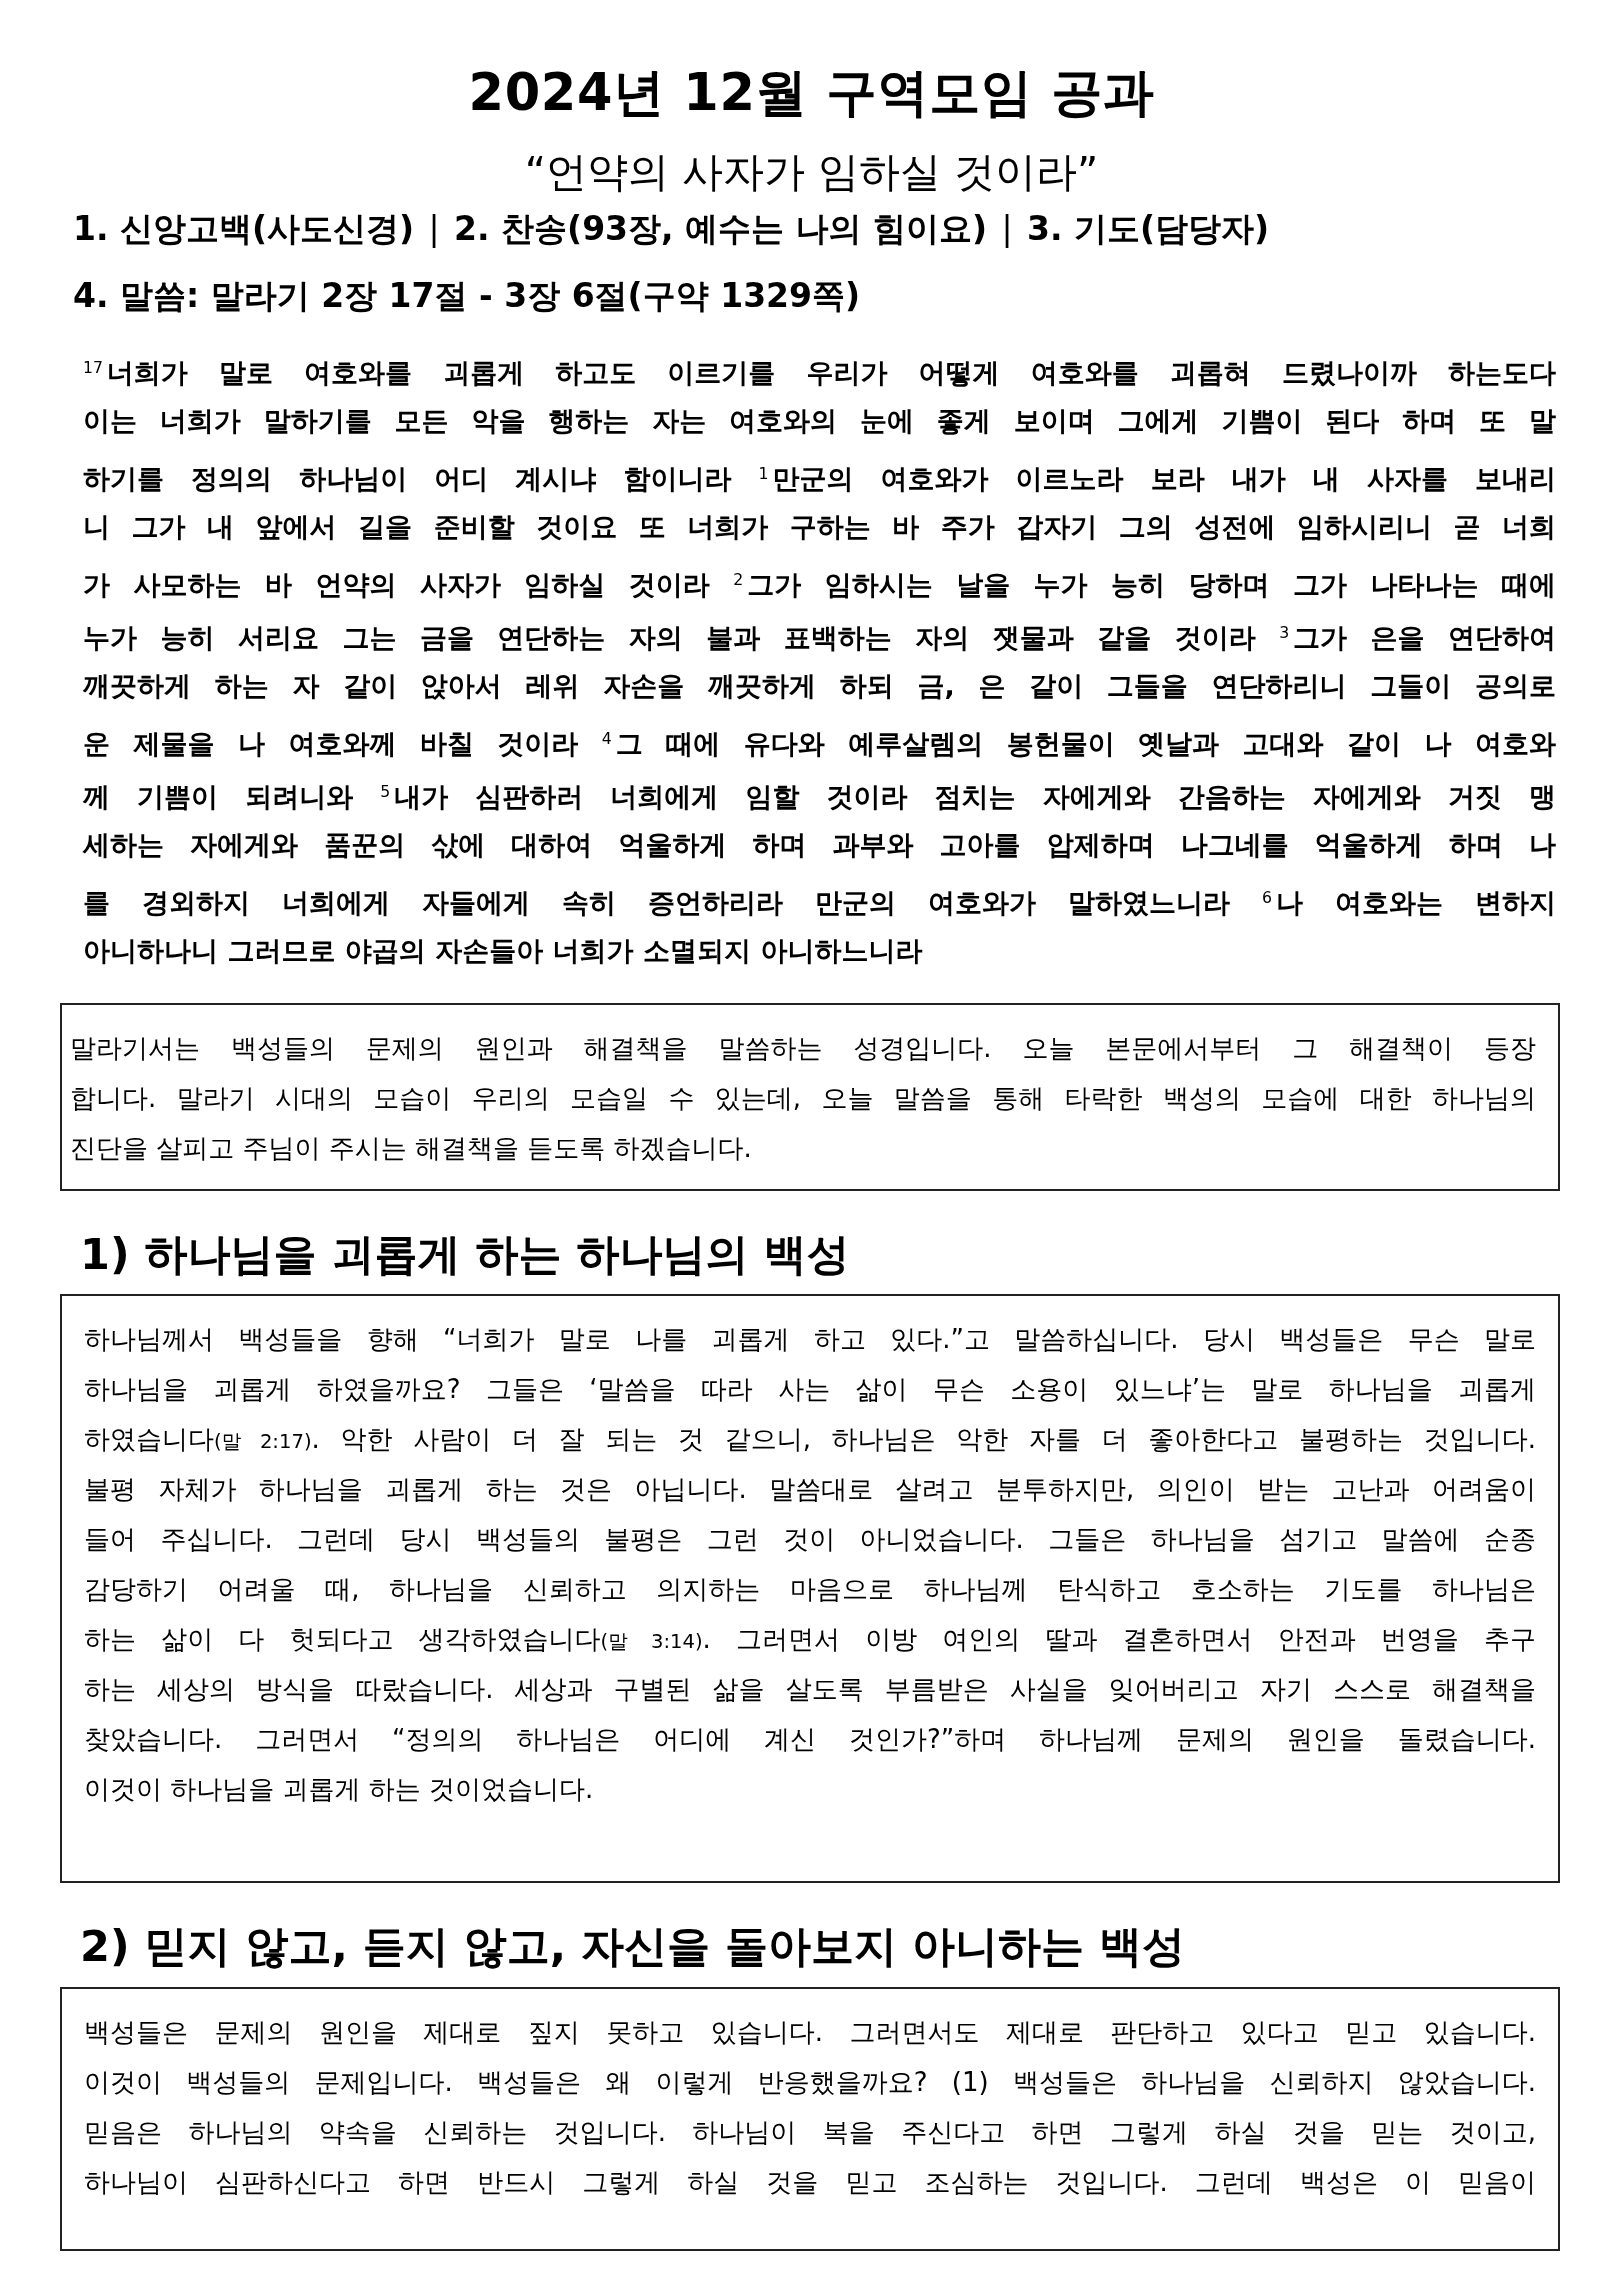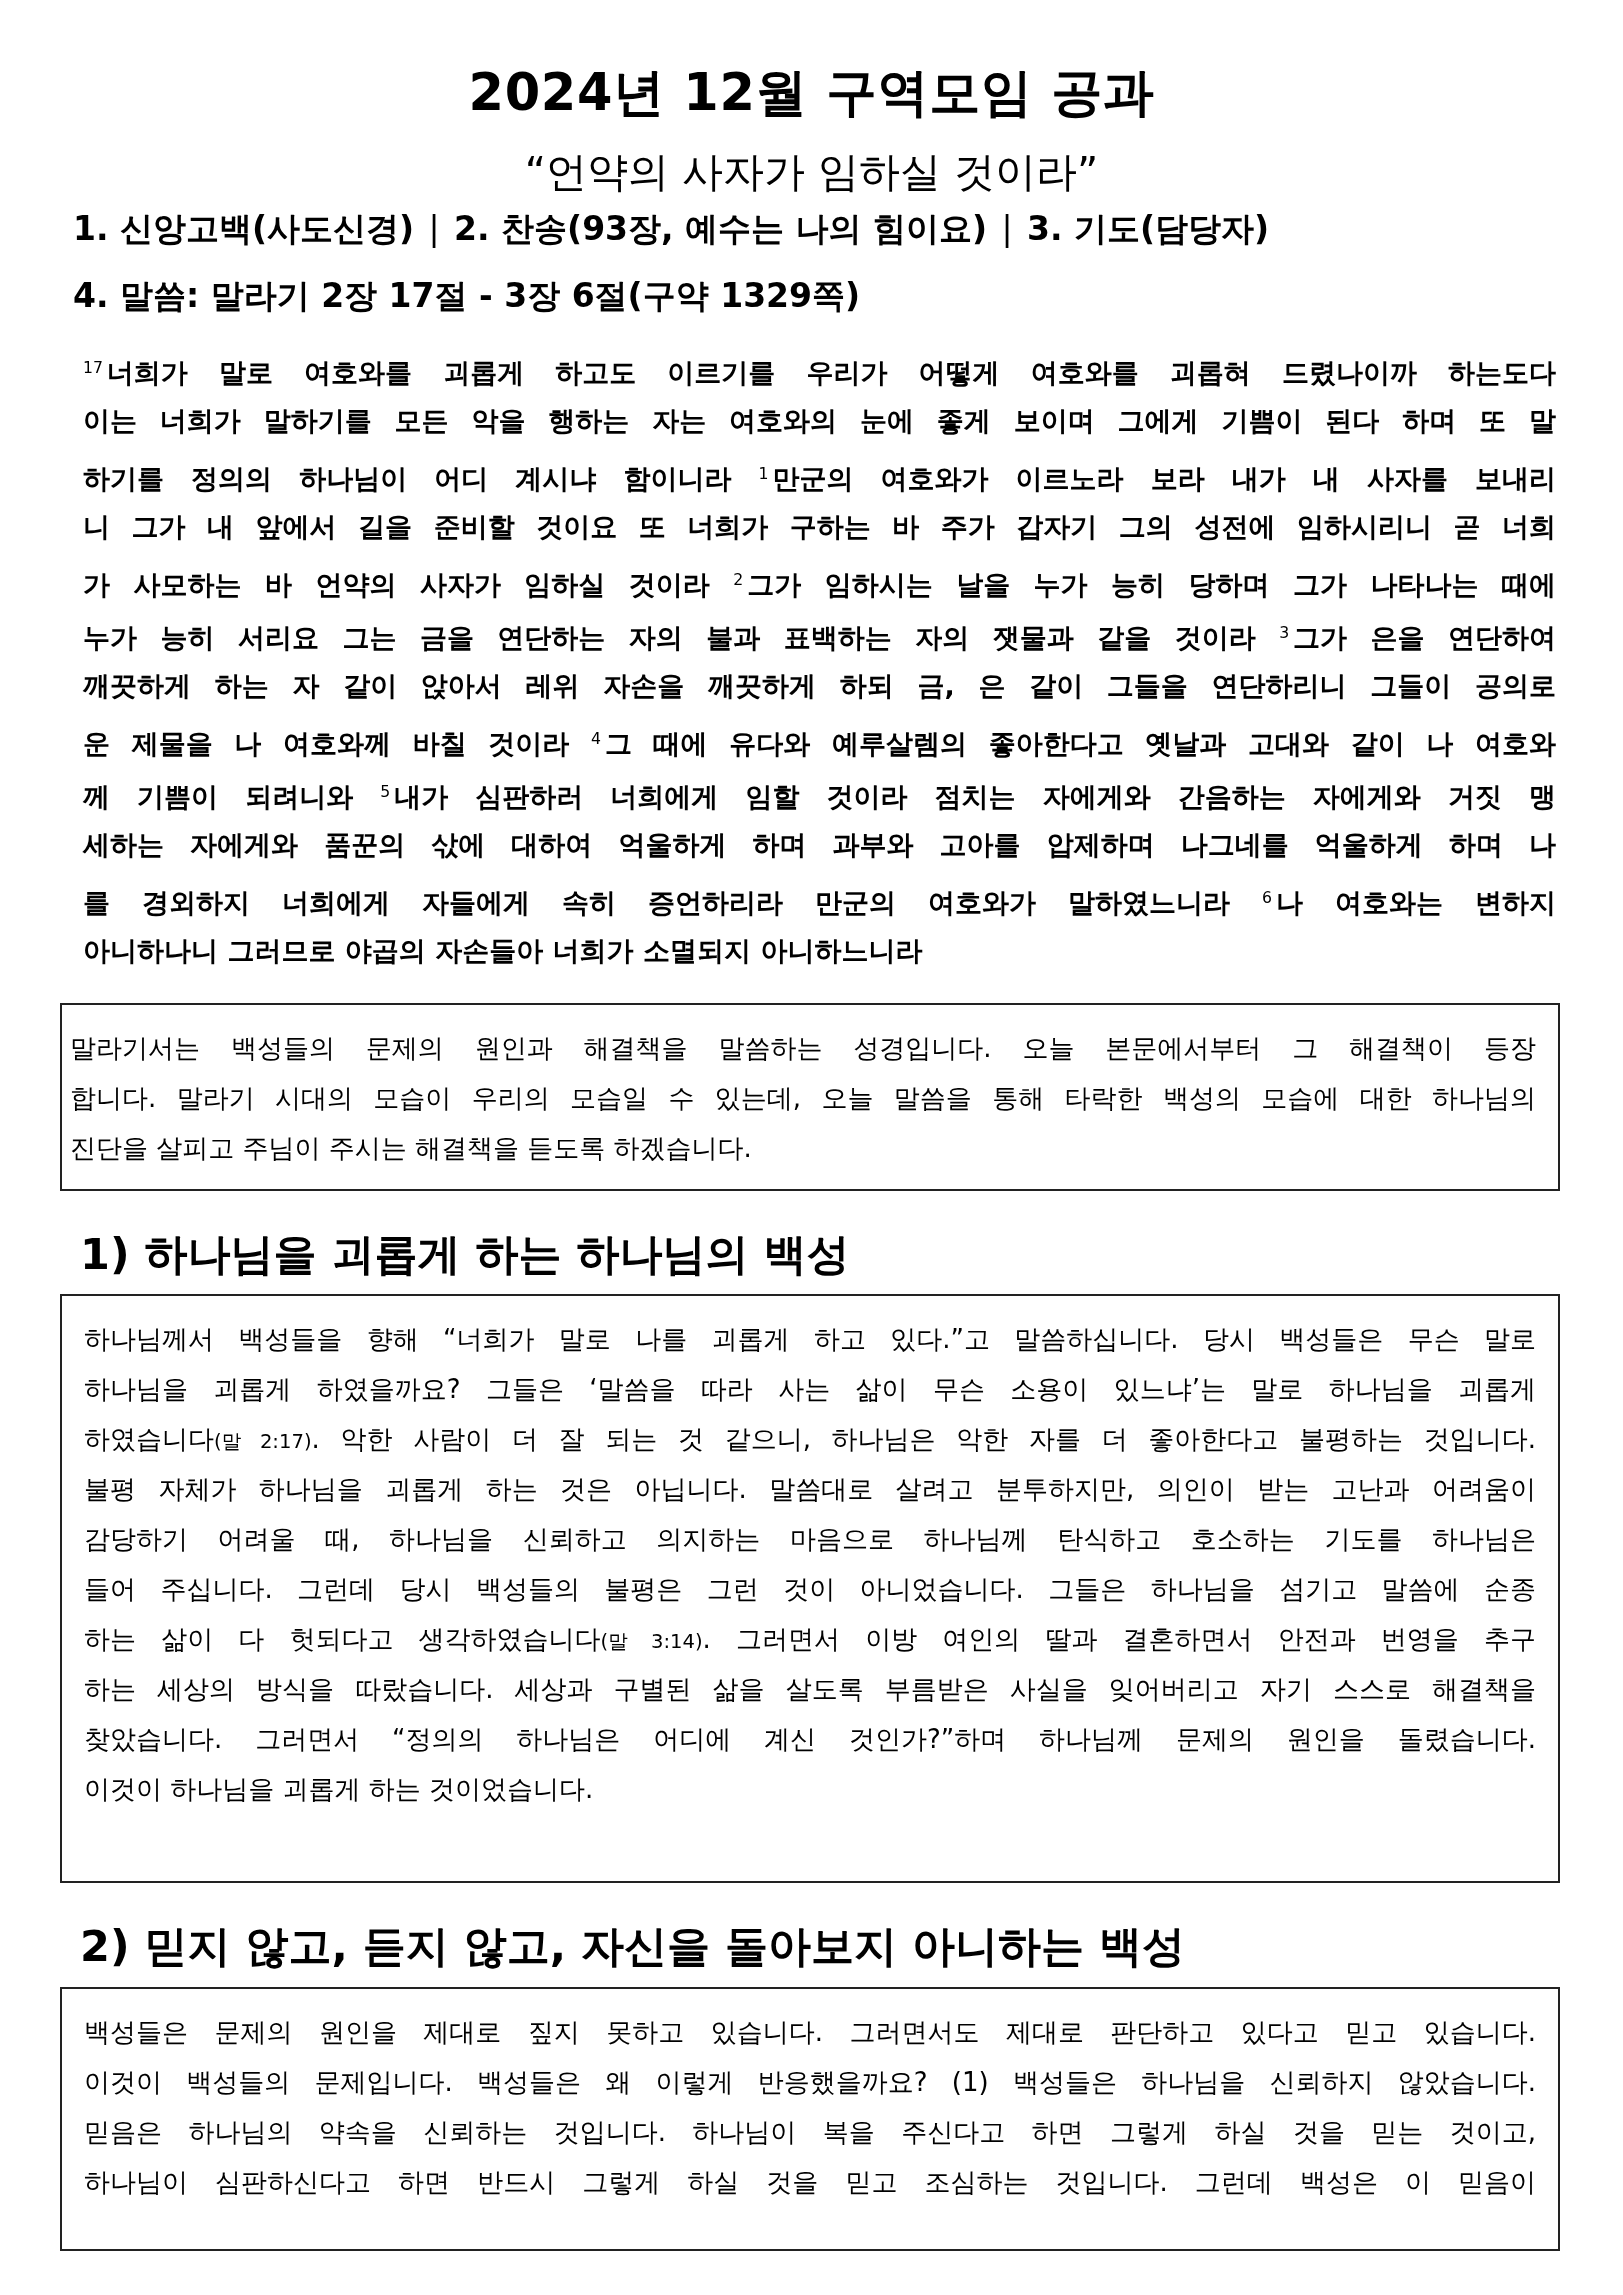"그 때에 유다와 예루살렘의 좋아한다고" span { text: 좋아한다고 -> 봉헌물이 }
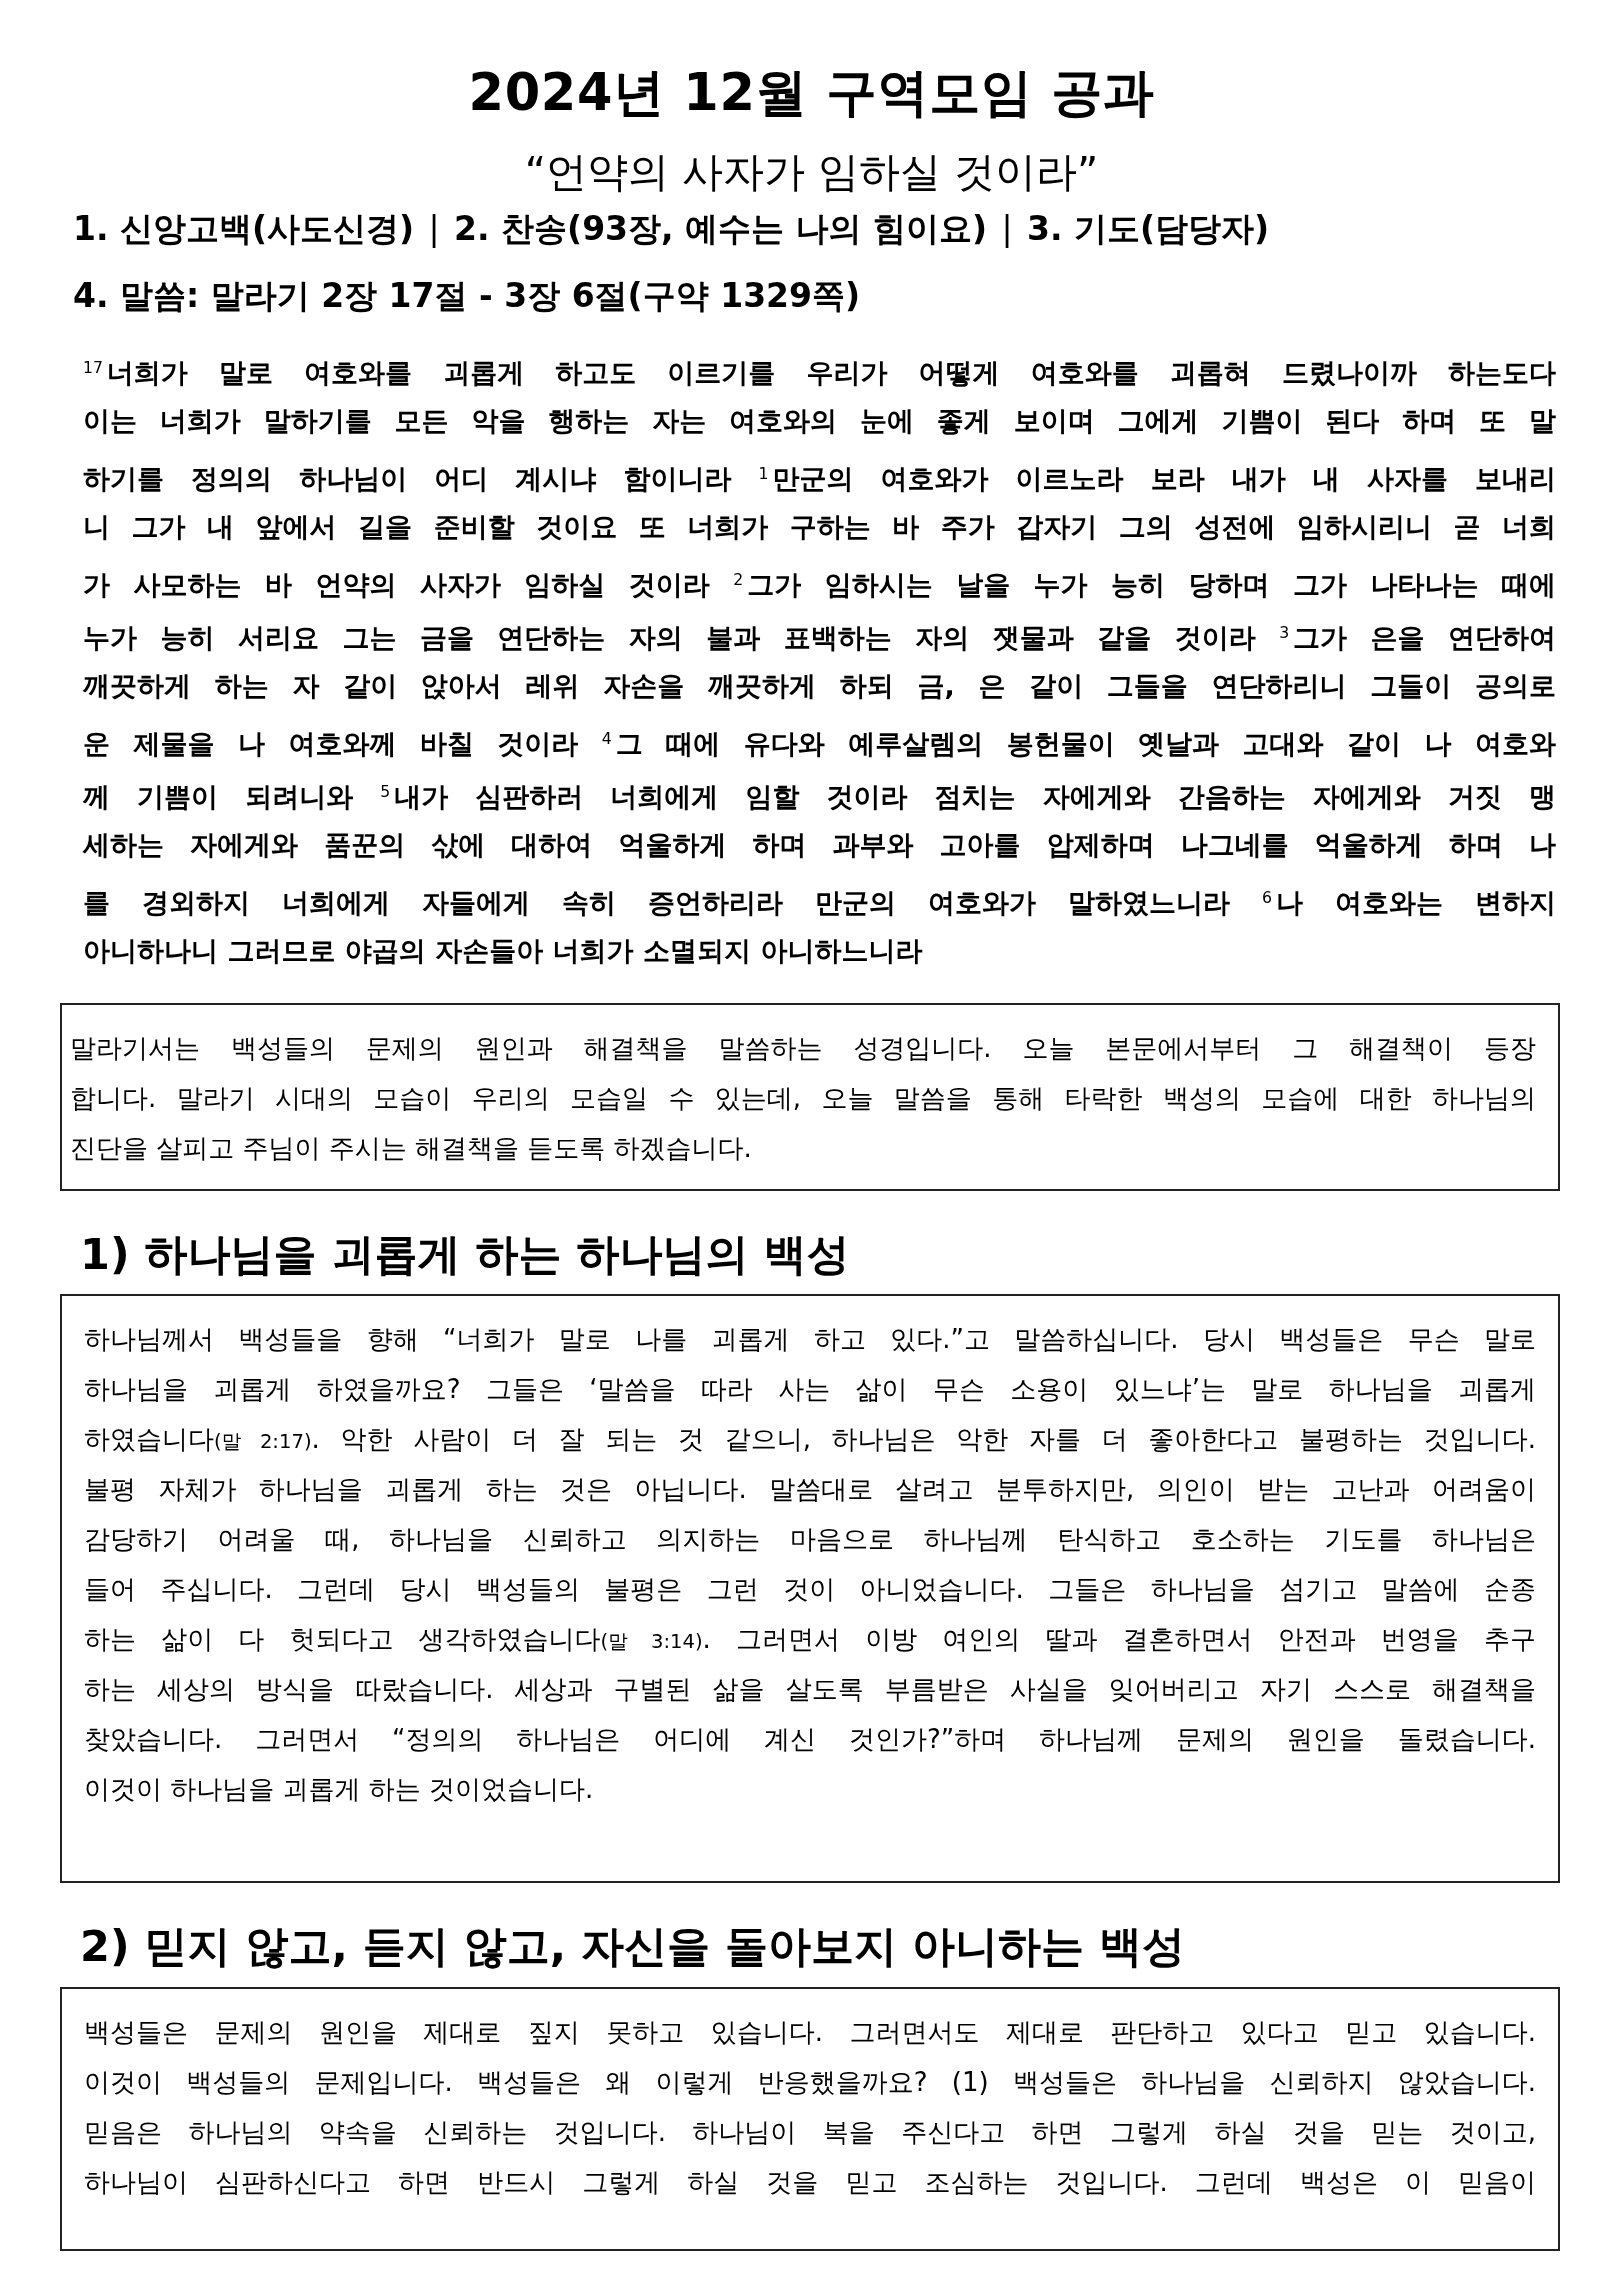"감당하기 어려울 때, 하나님을 신뢰하고" div.line { order: before "들어 주십니다. 그런데 당시 백성들의" -> after "들어 주십니다. 그런데 당시 백성들의" }
